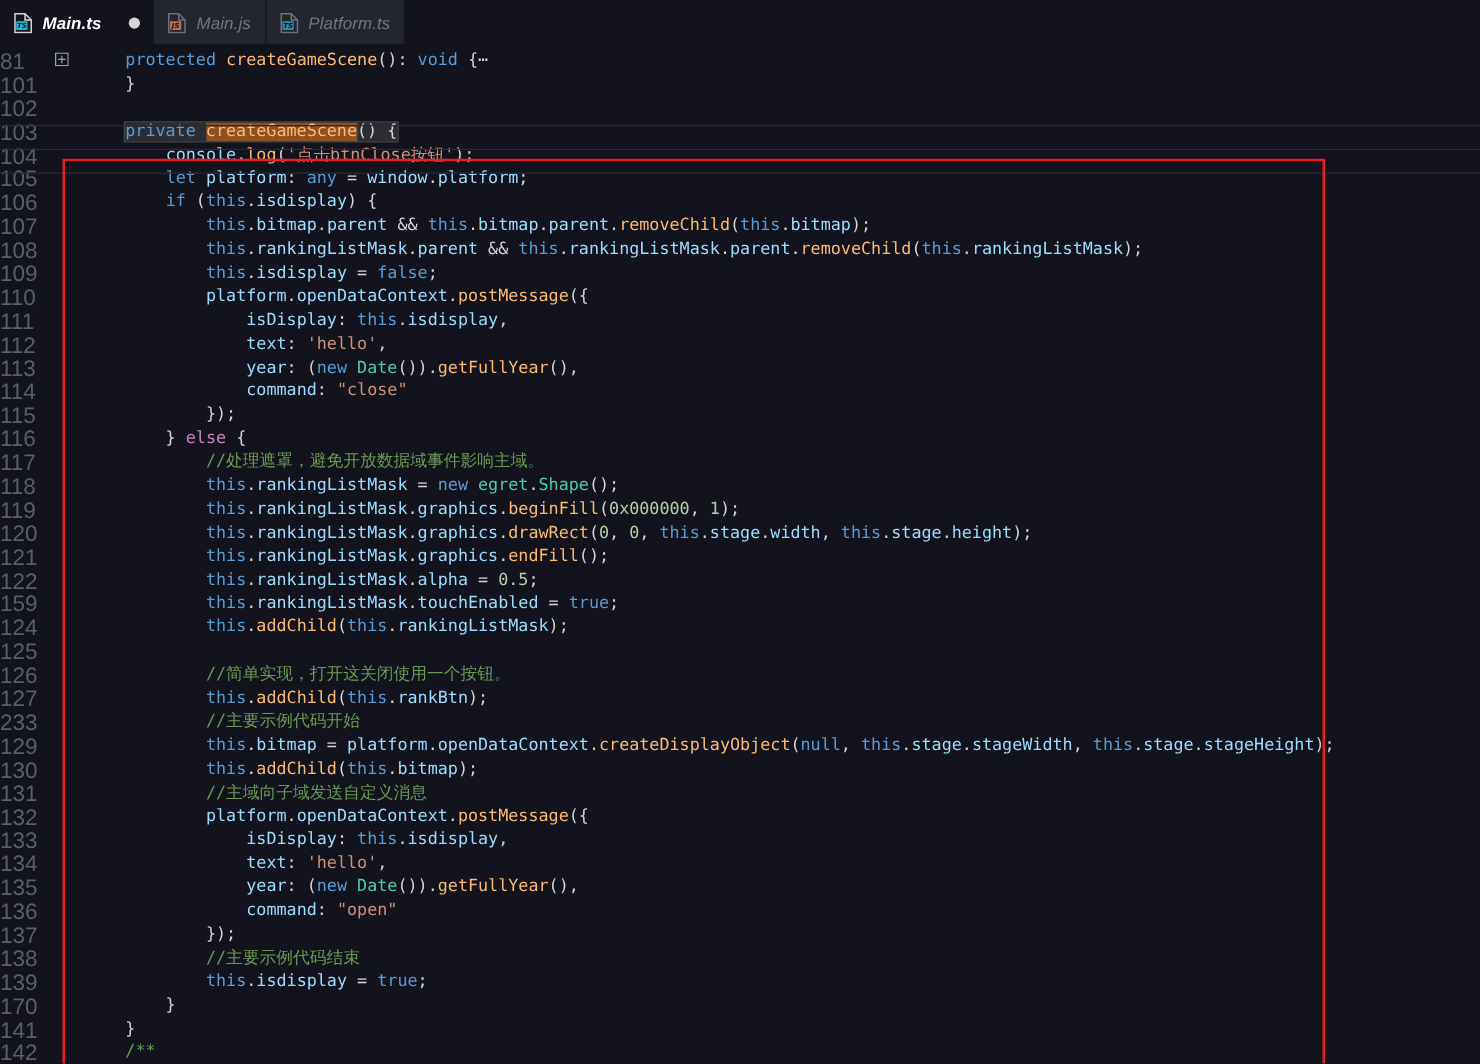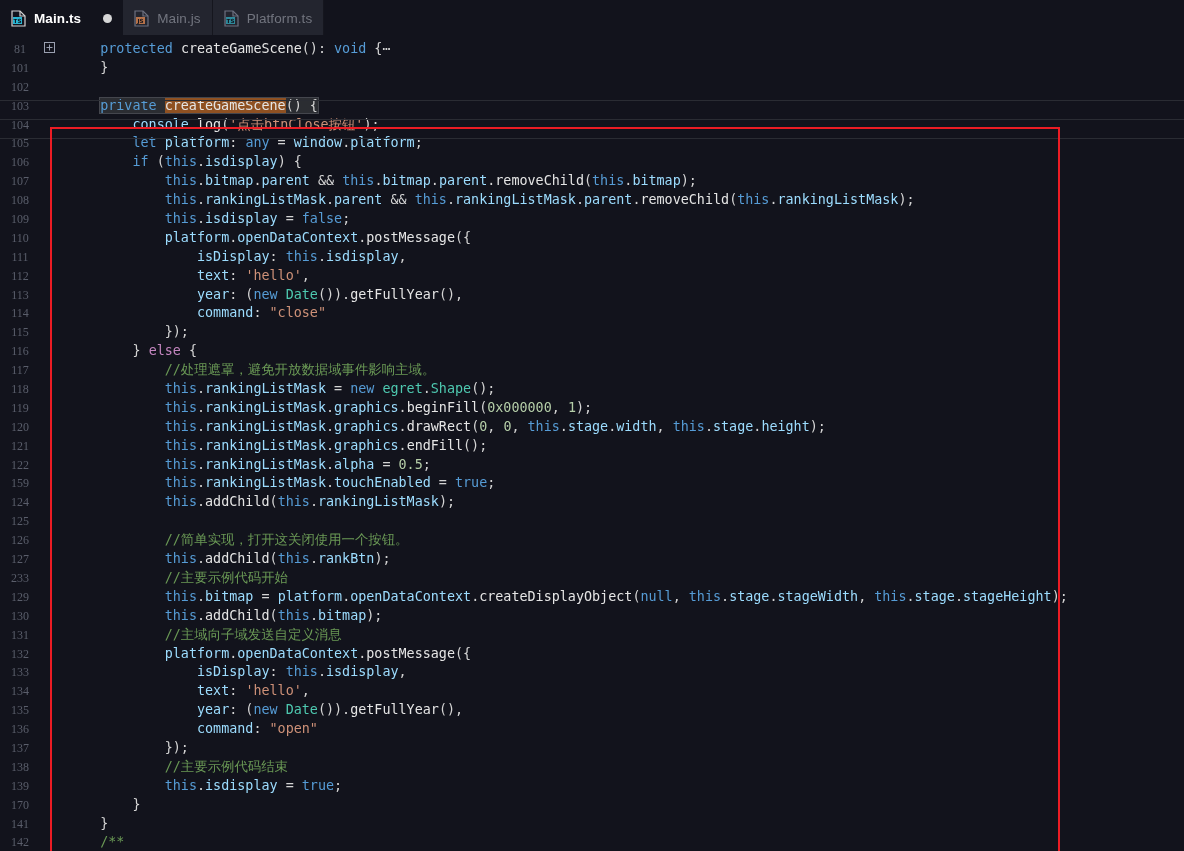"Main.ts" .tabbar { font-style: none -> italic }
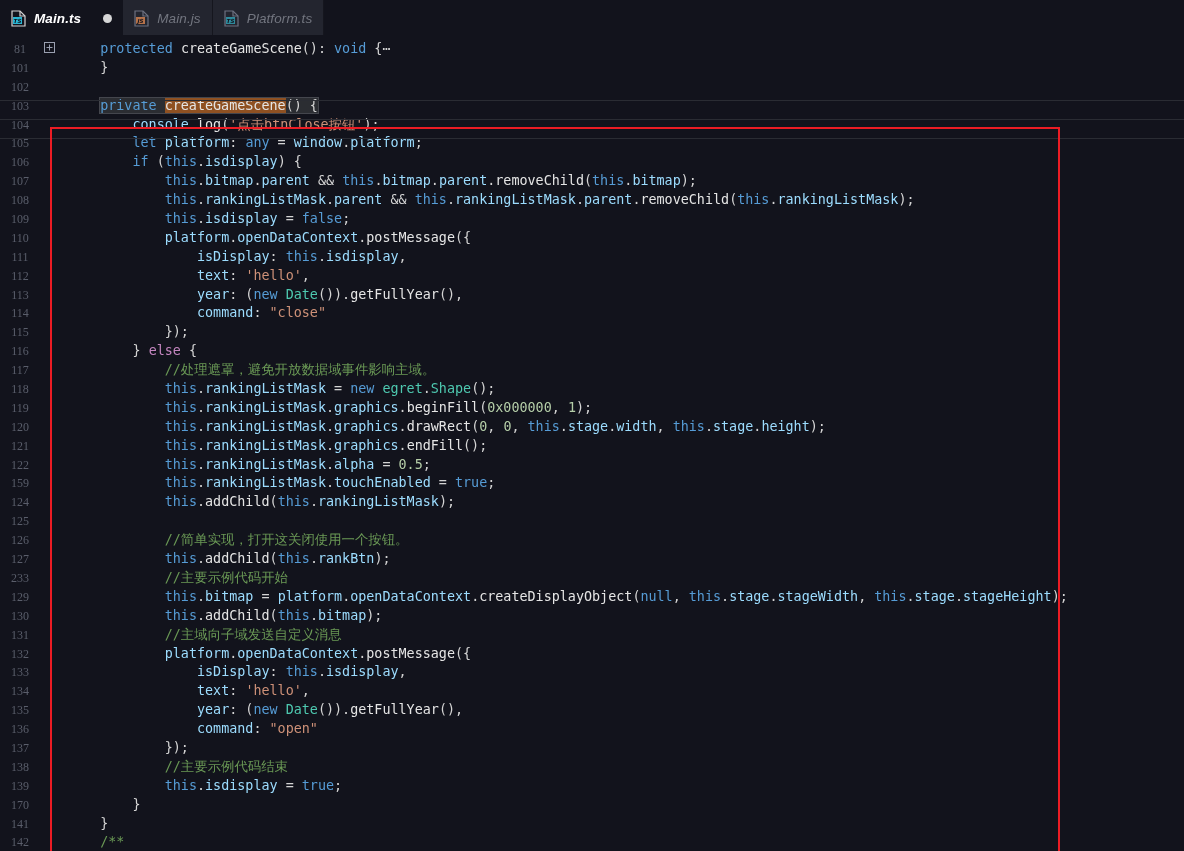"81" .ln { font-family: Liberation Serif, serif -> Liberation Sans, sans-serif; font-size: 12px -> 18px; text-align: center -> left }
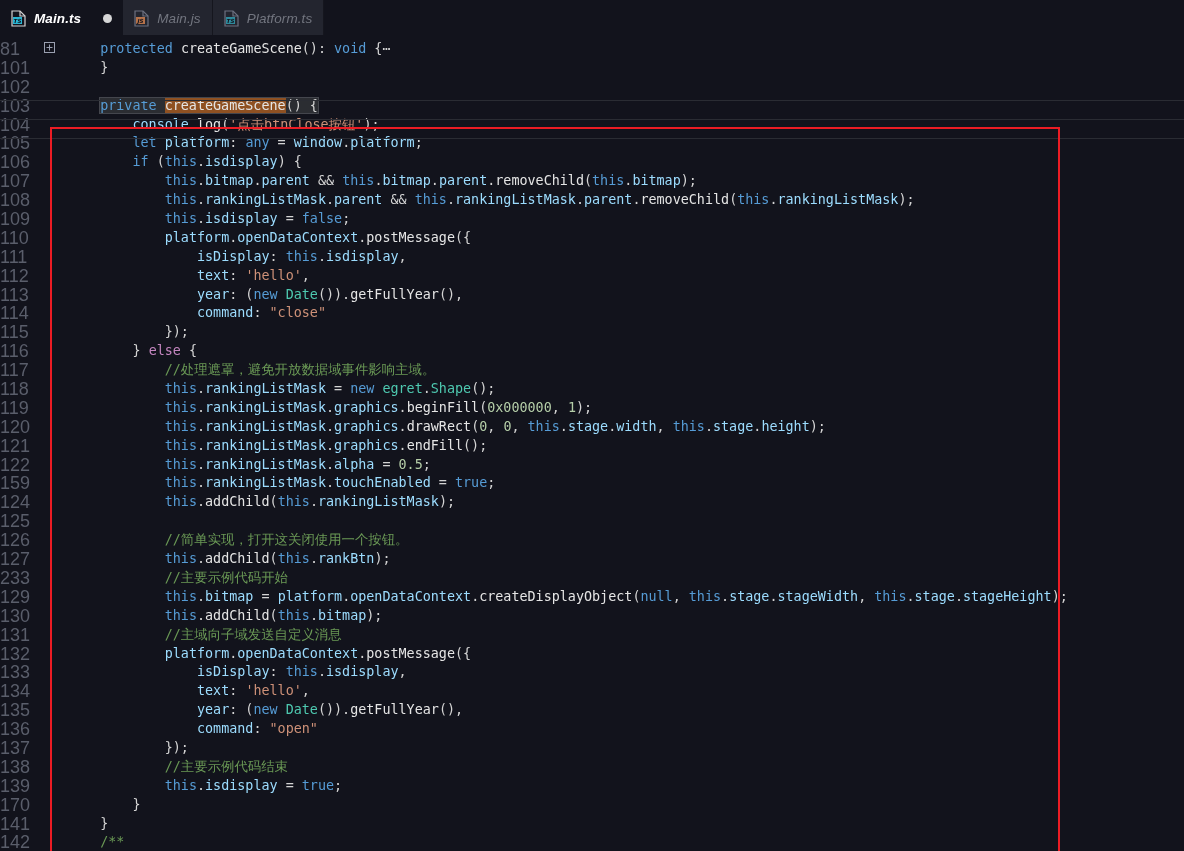"createGameScene" .fn { color: #e5e5e5 -> #fdba74 }
